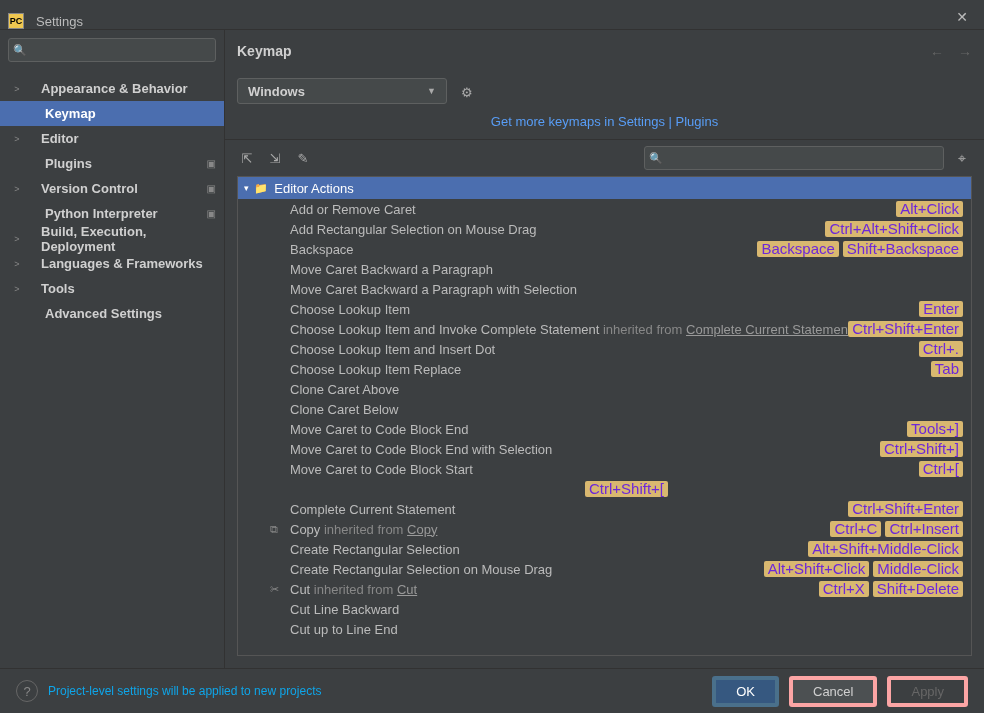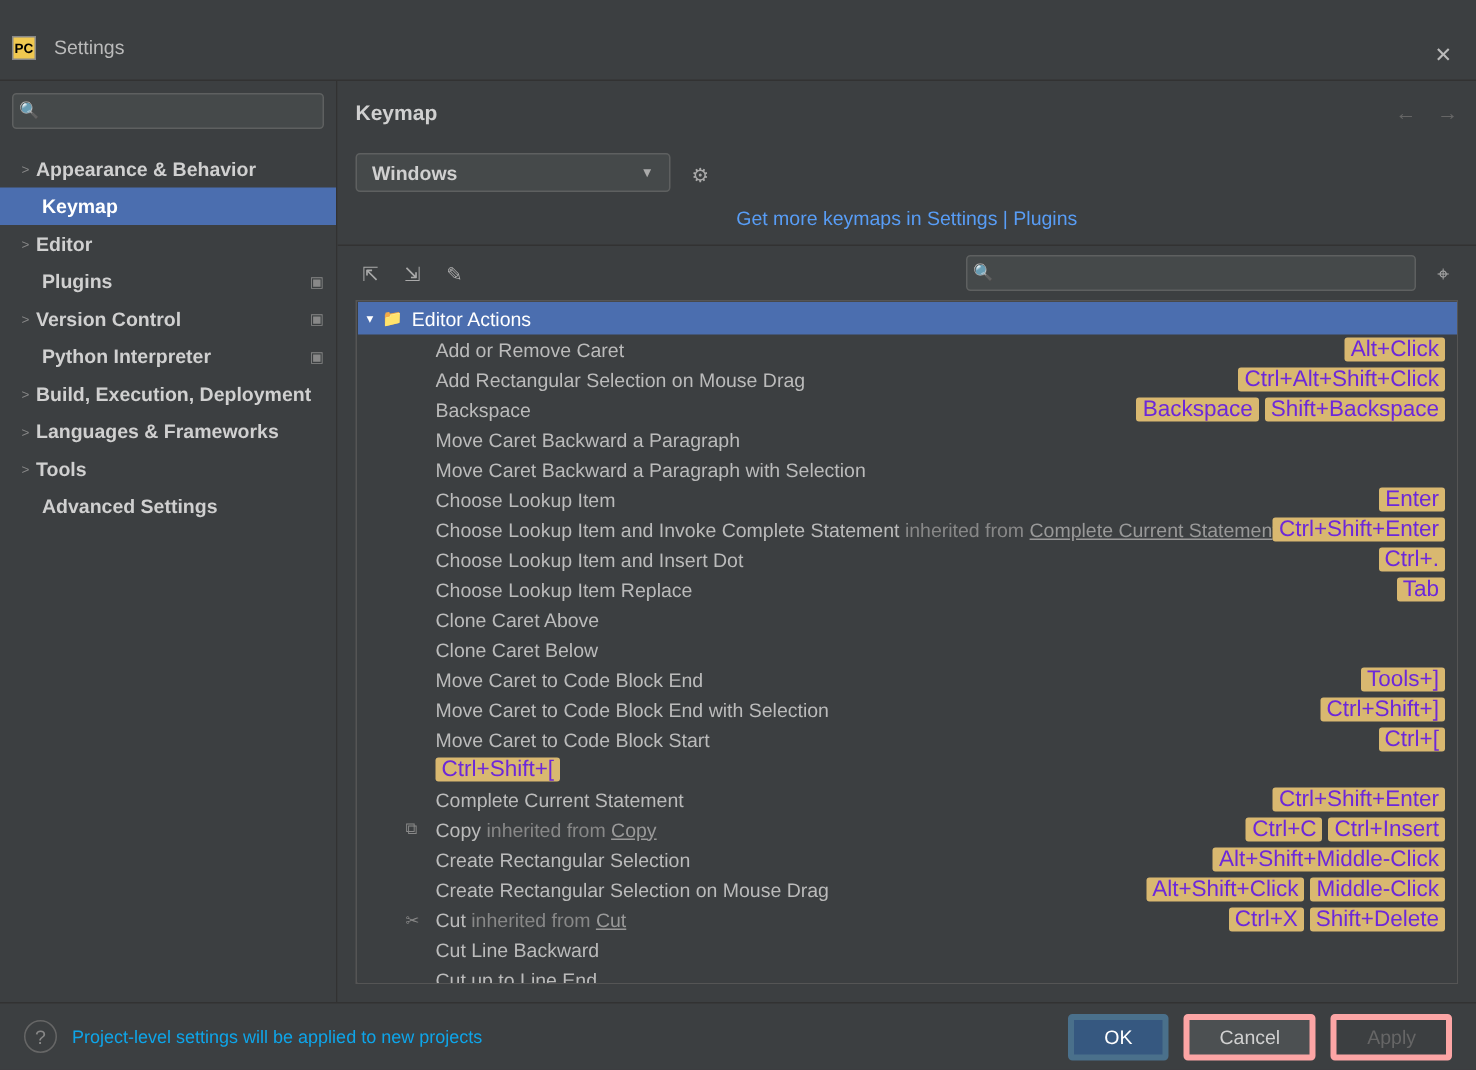"PC" .titlebar { align-items: flex-start -> flex-end; margin-top: 24px -> none }
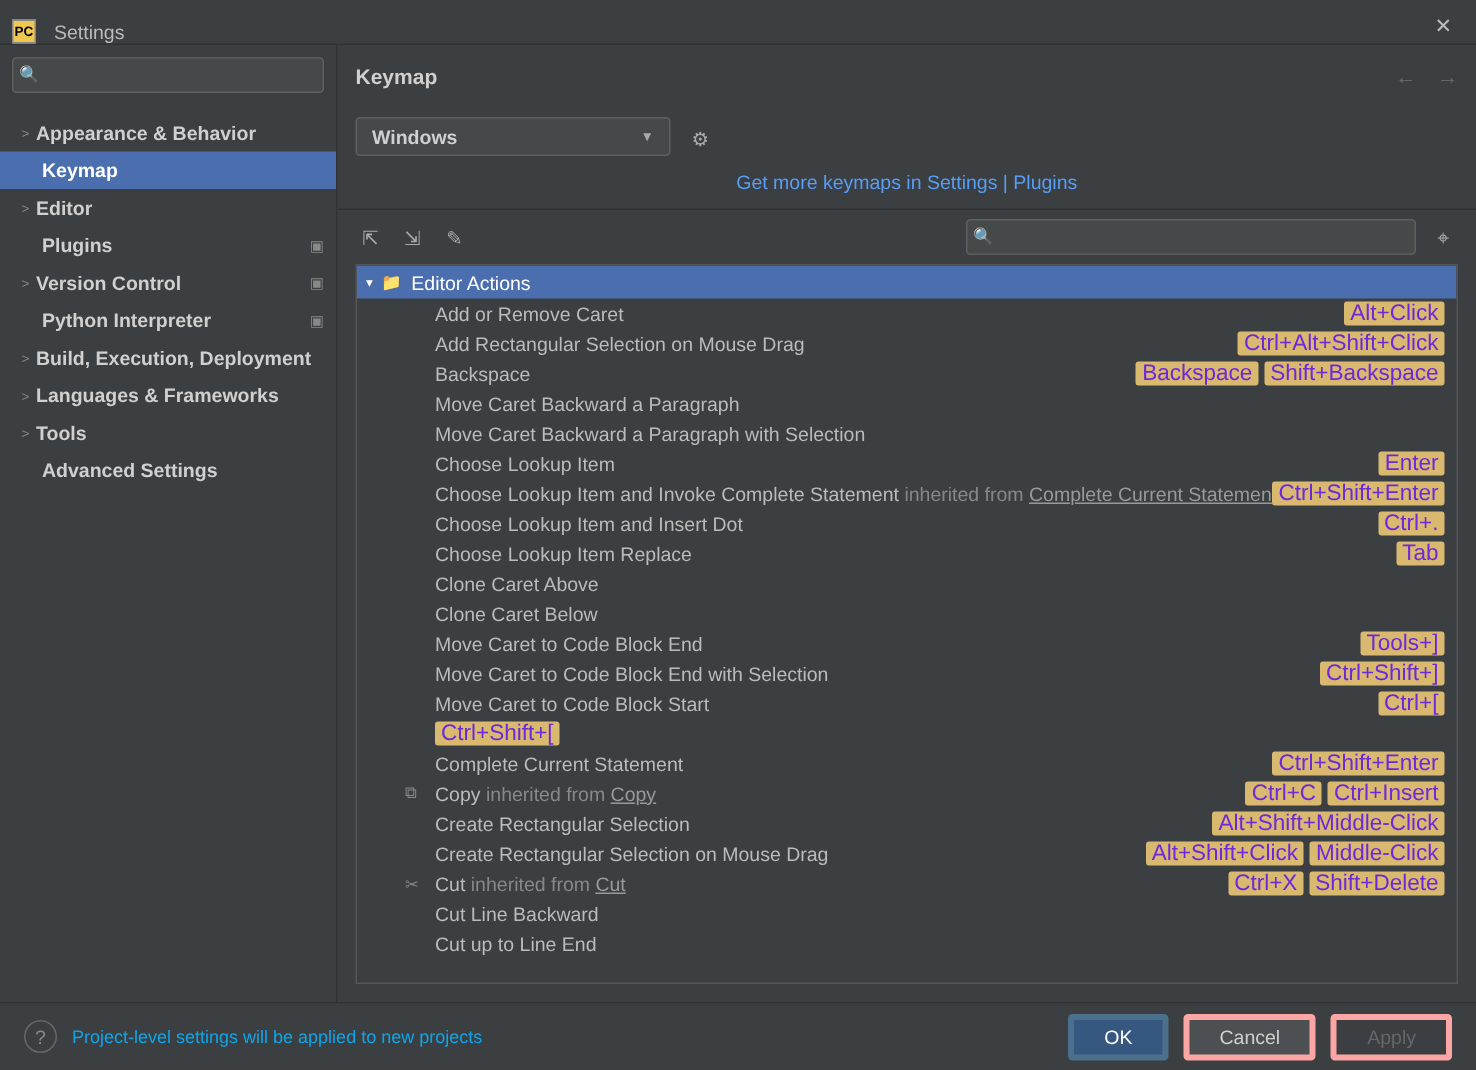"Appearance & Behavior" .sidebar-item .label { margin-left: none -> 17px }
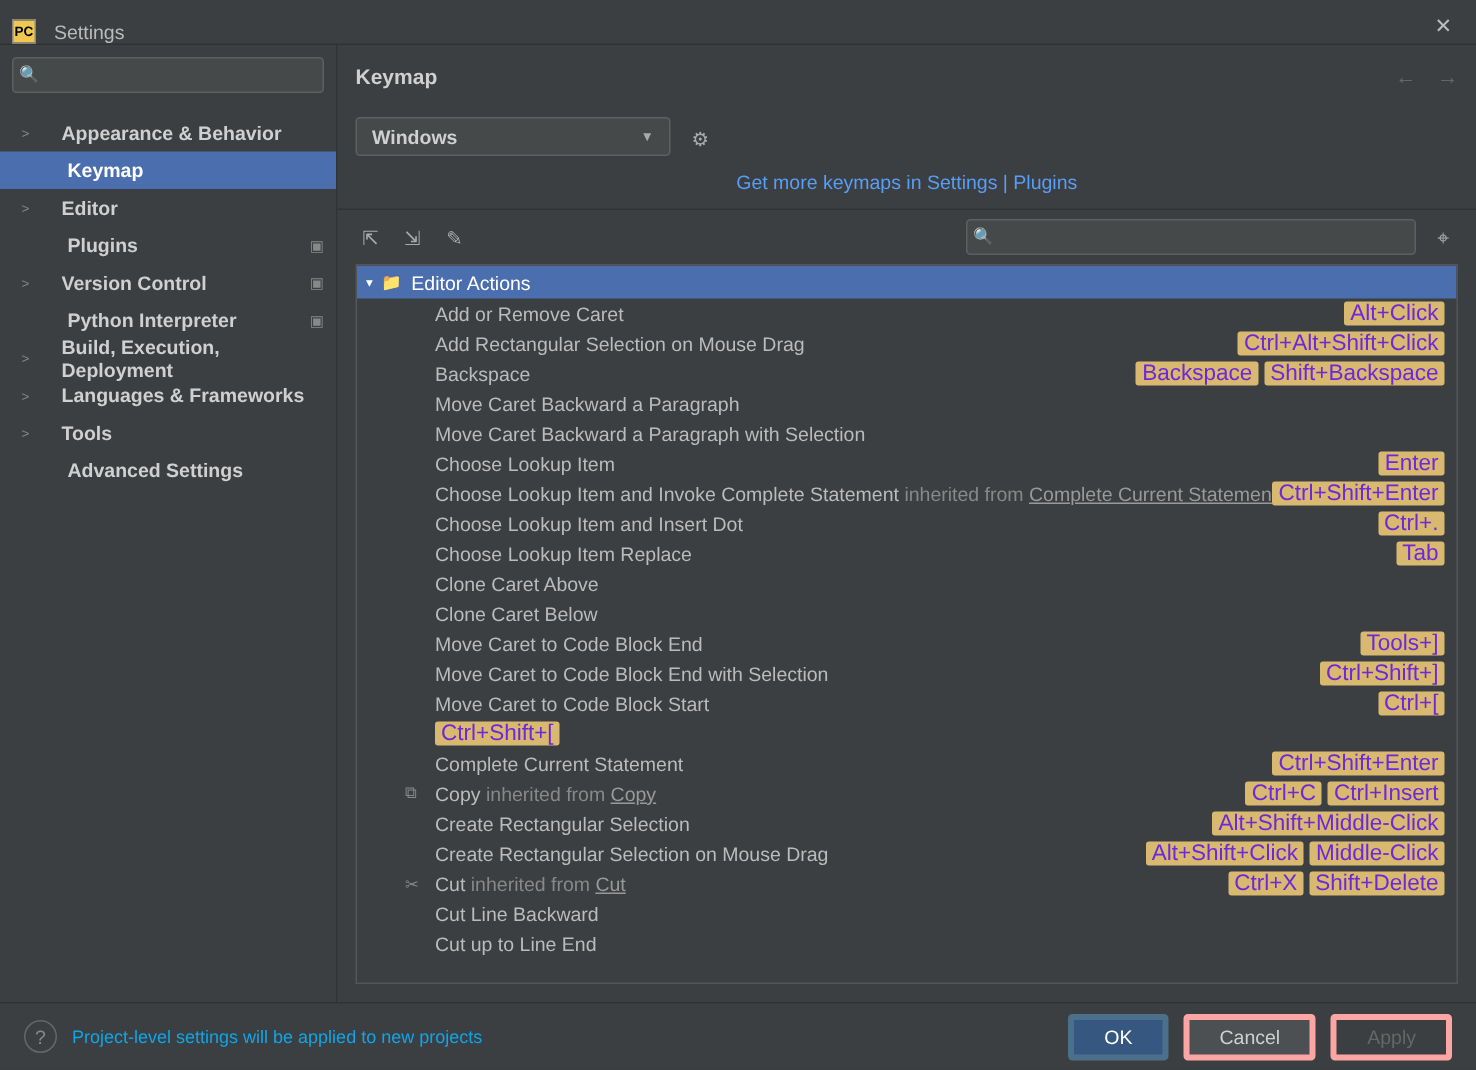"Add or Remove Caret" .tree-row { justify-content: none -> center }
